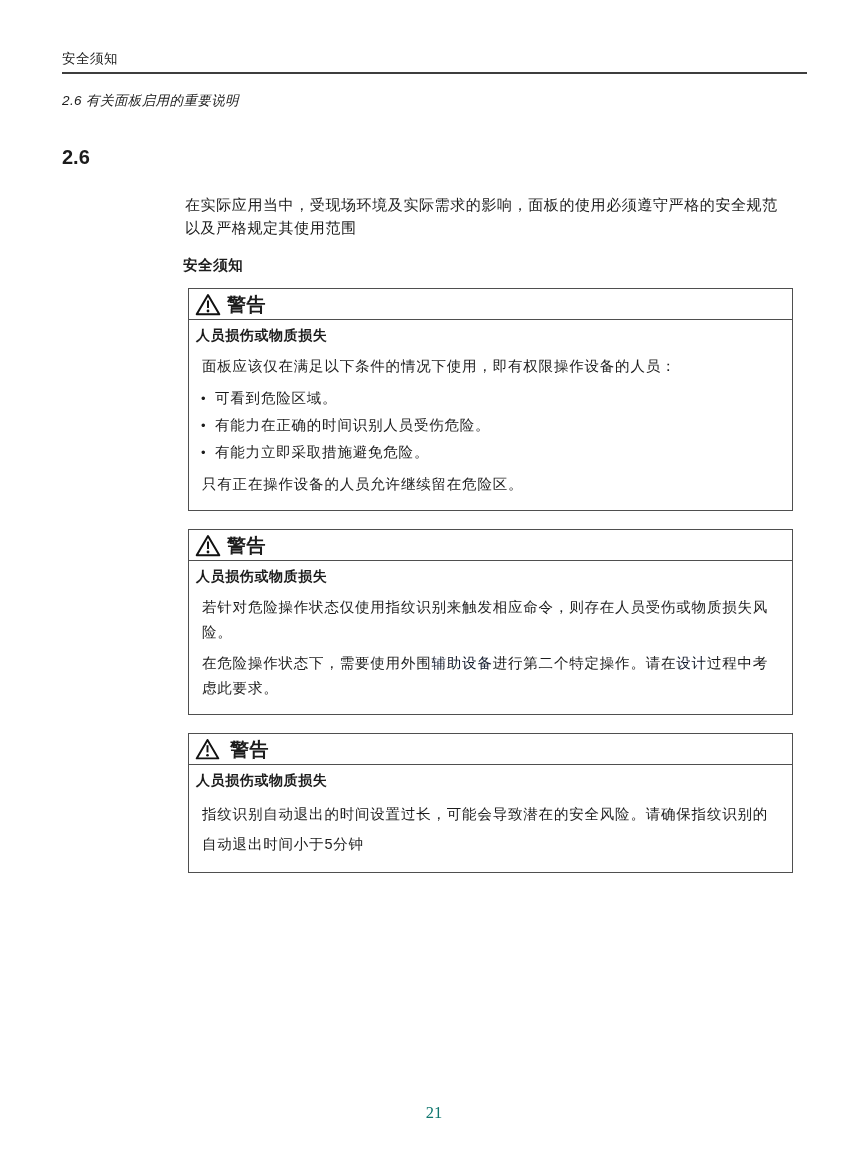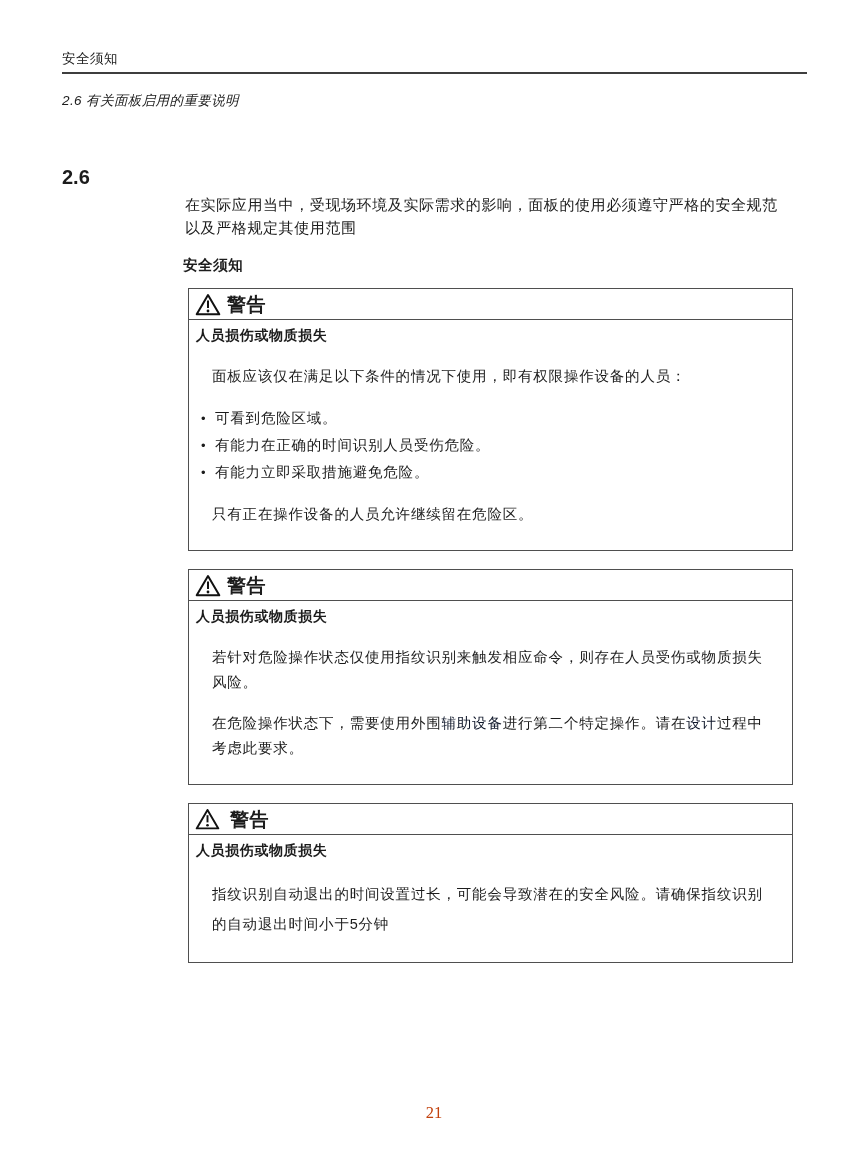"2.6" .section-heading { margin-top: 20px -> none }
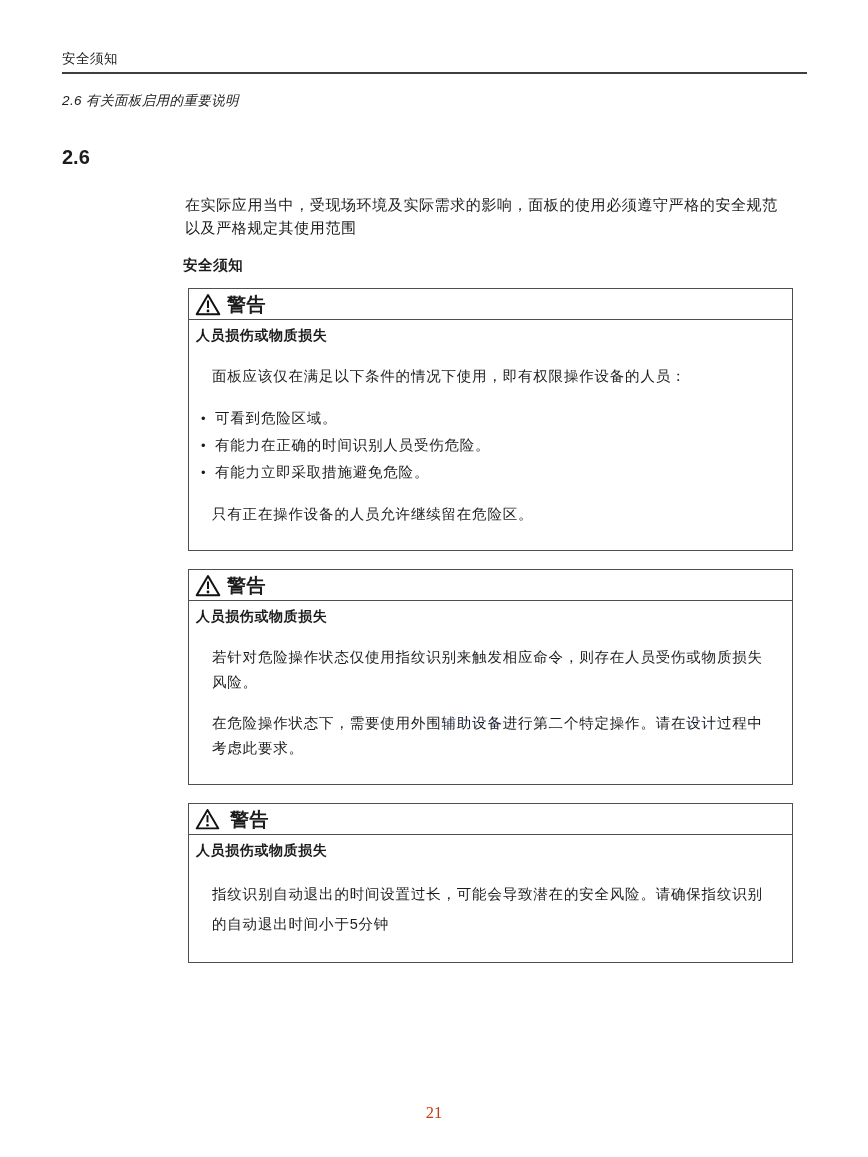"面板应该仅在满足以下条件的情况下使用，即有权限操作设备的人员：" .warning-text { margin: 16px -> 6px }
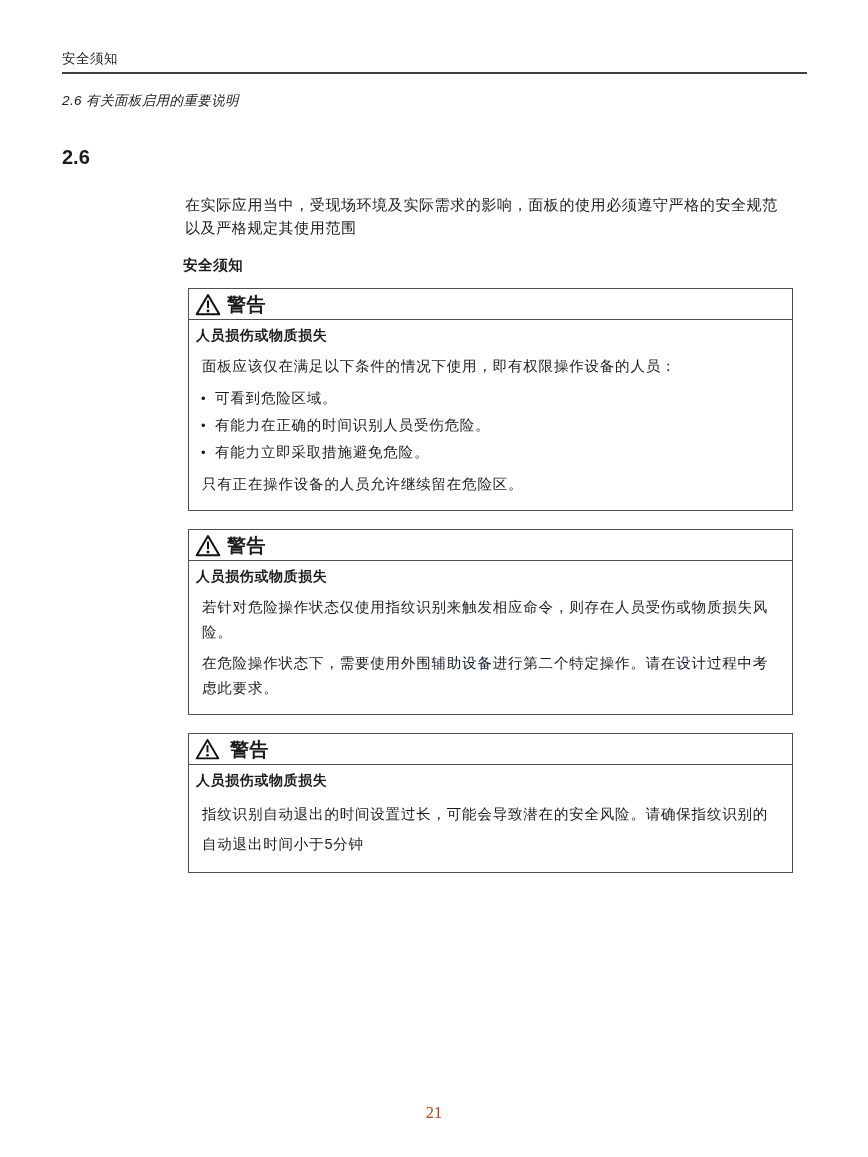"21" .page-number { color: #c2410c -> #0f766e }
